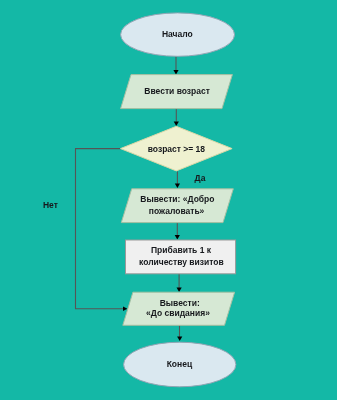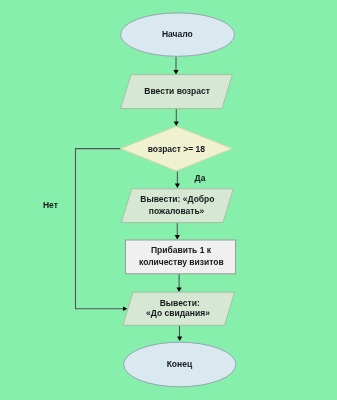"Начало" div { background: #86efac -> #14b8a6 }
